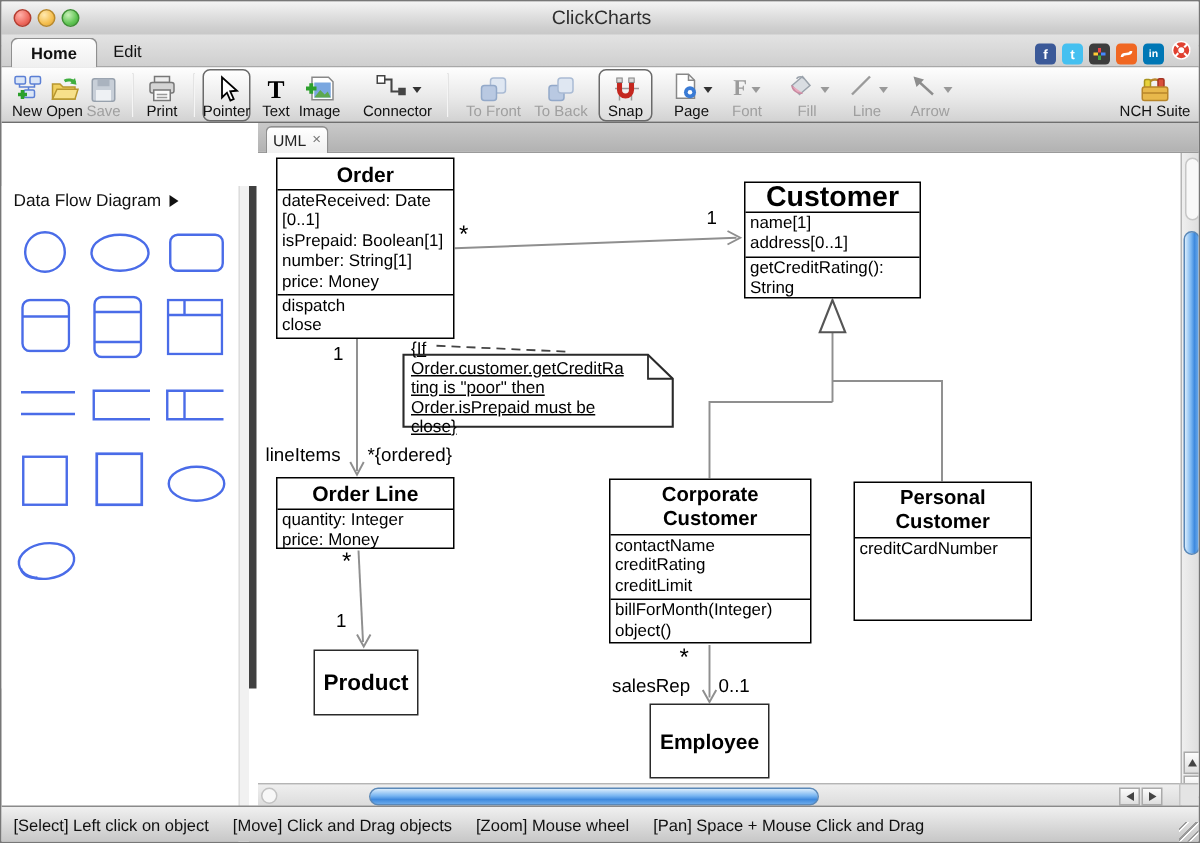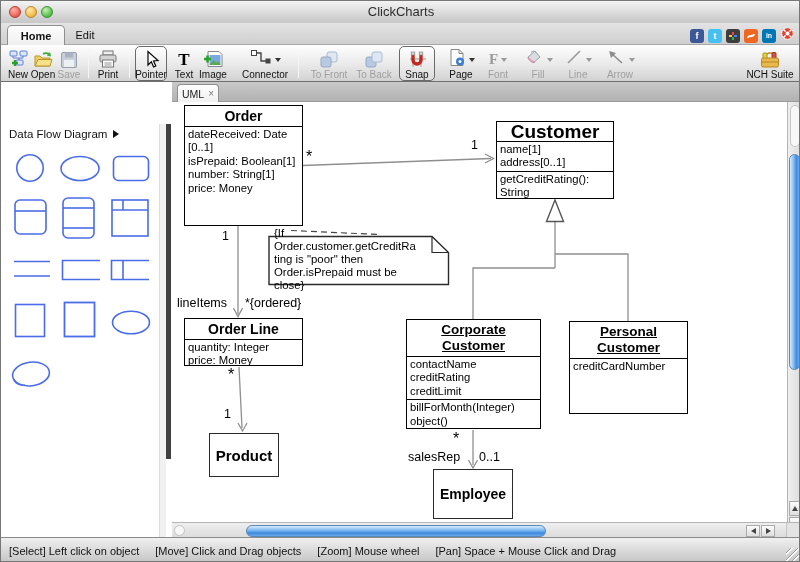"dispatch" div.cls-sec { html: none -> <div> <div>dispatch</div> <div>close</div> </div> }
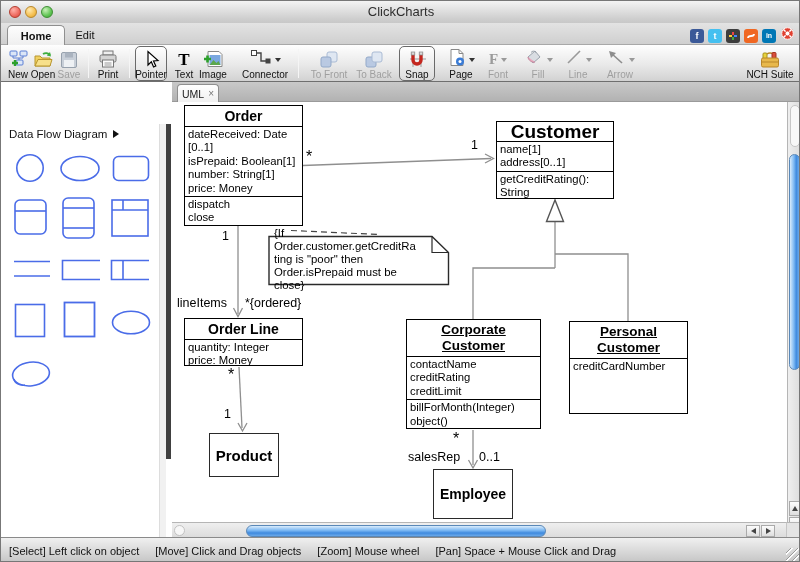"{If" #note-text div { text-decoration: none -> underline }
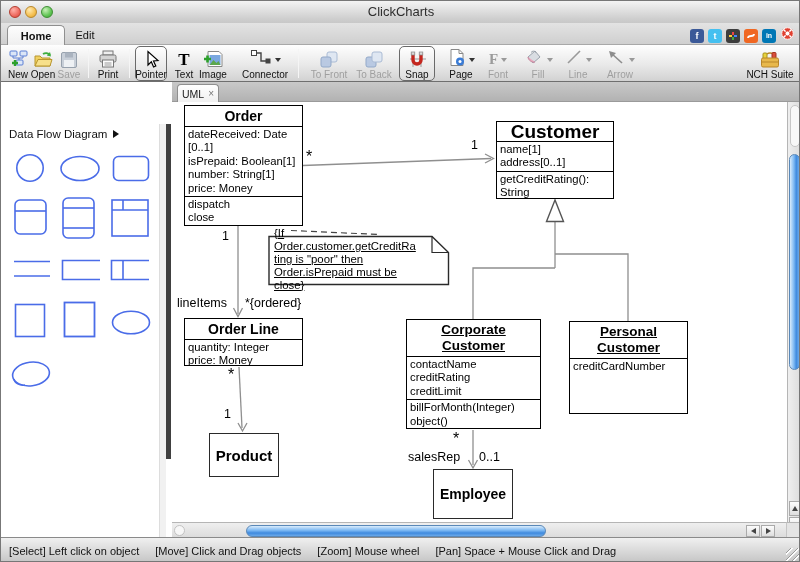"Corporate Customer" .cls-title.narrow { text-decoration: underline -> none }
